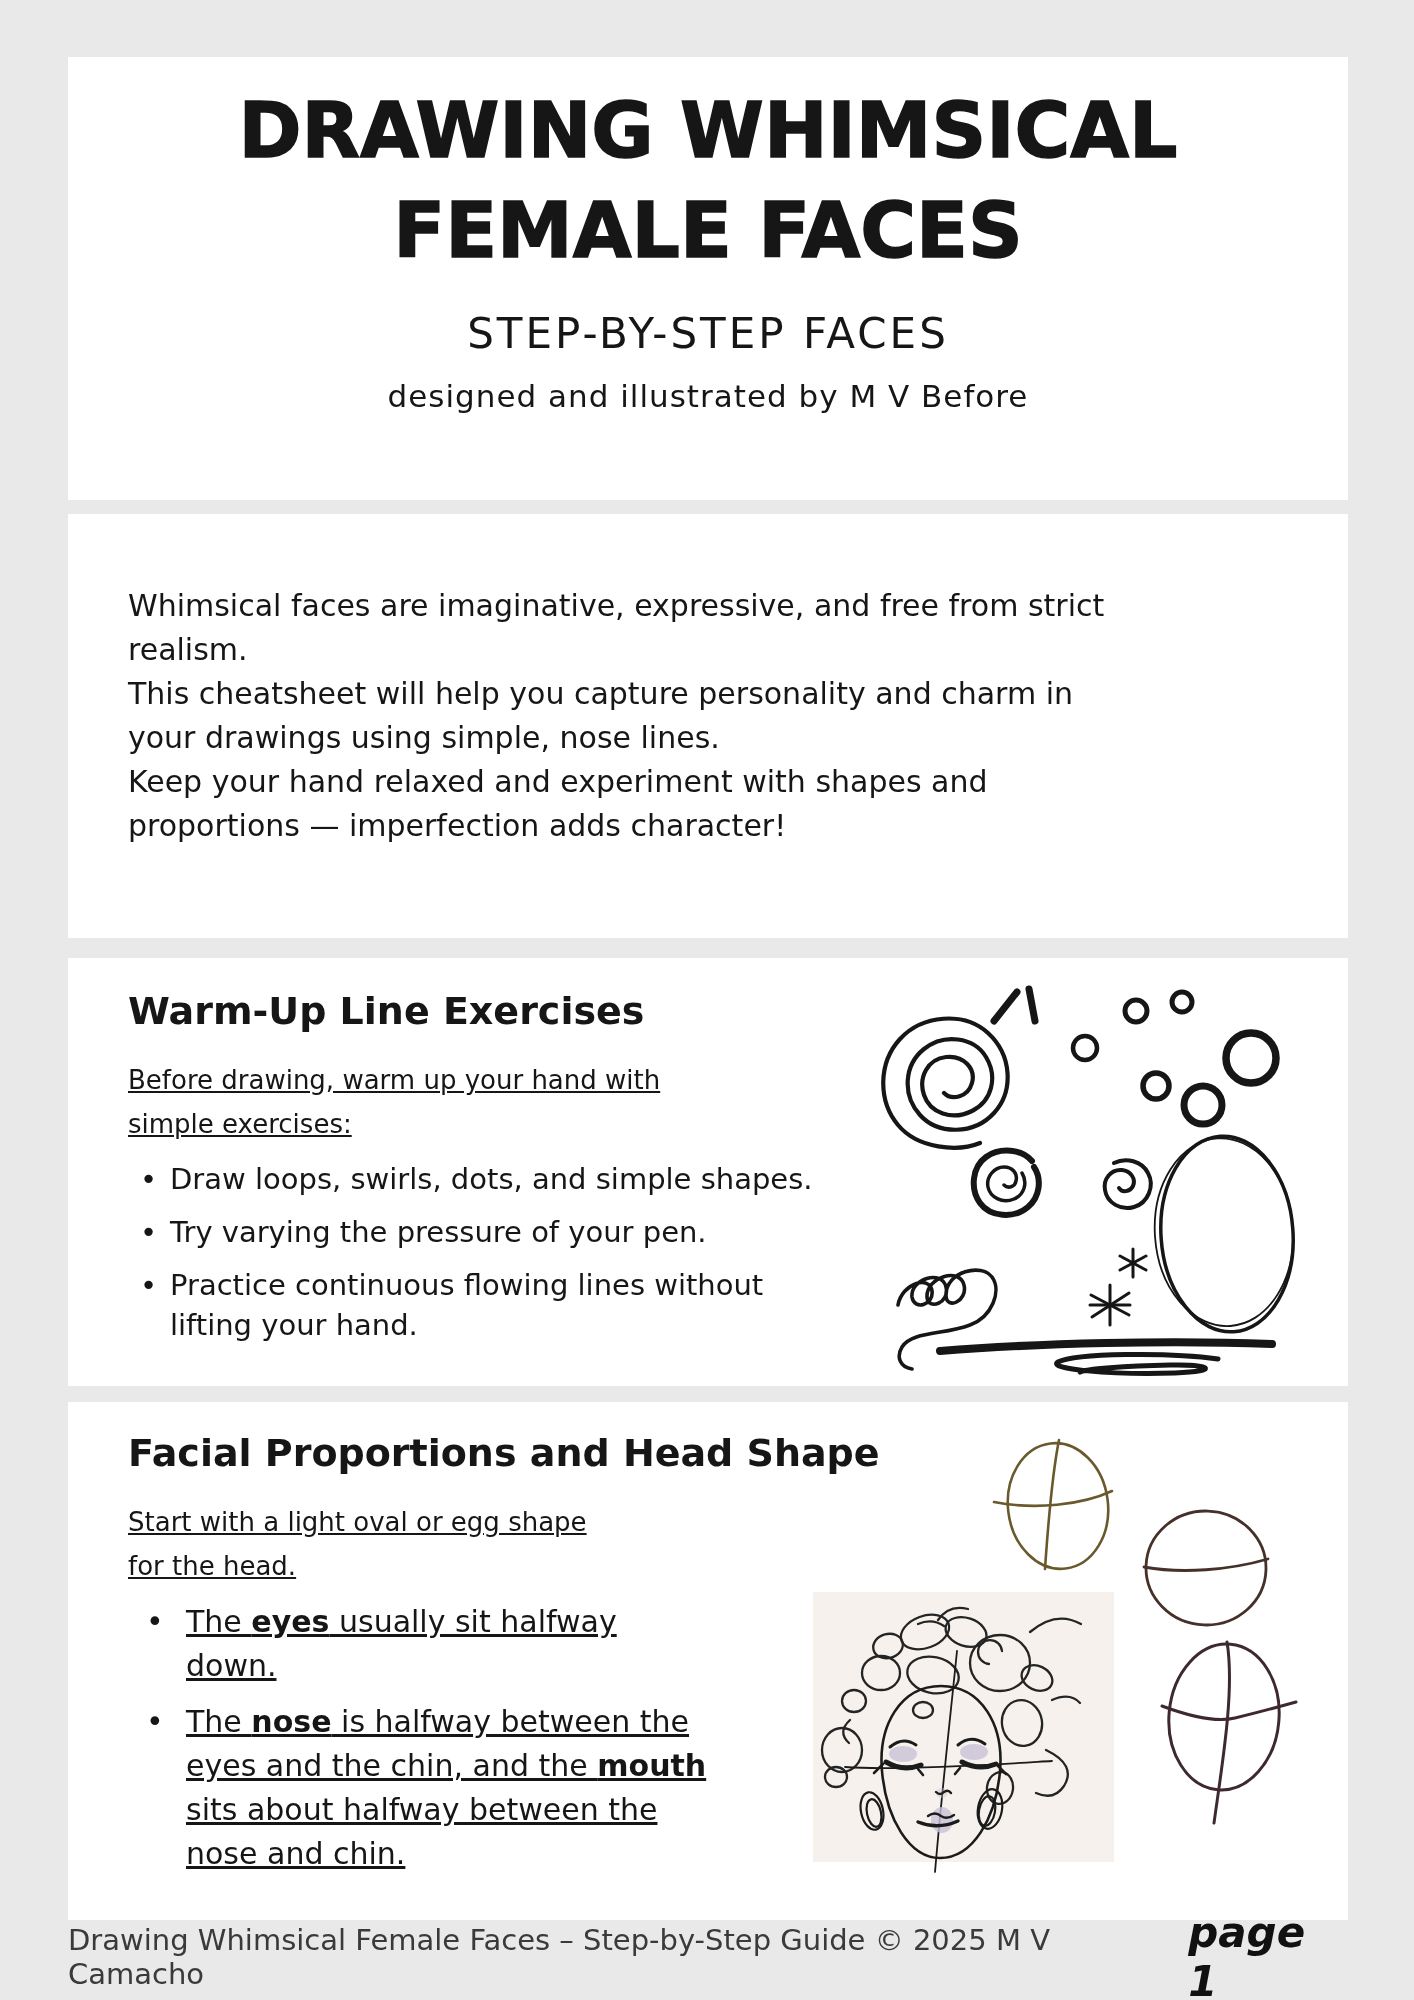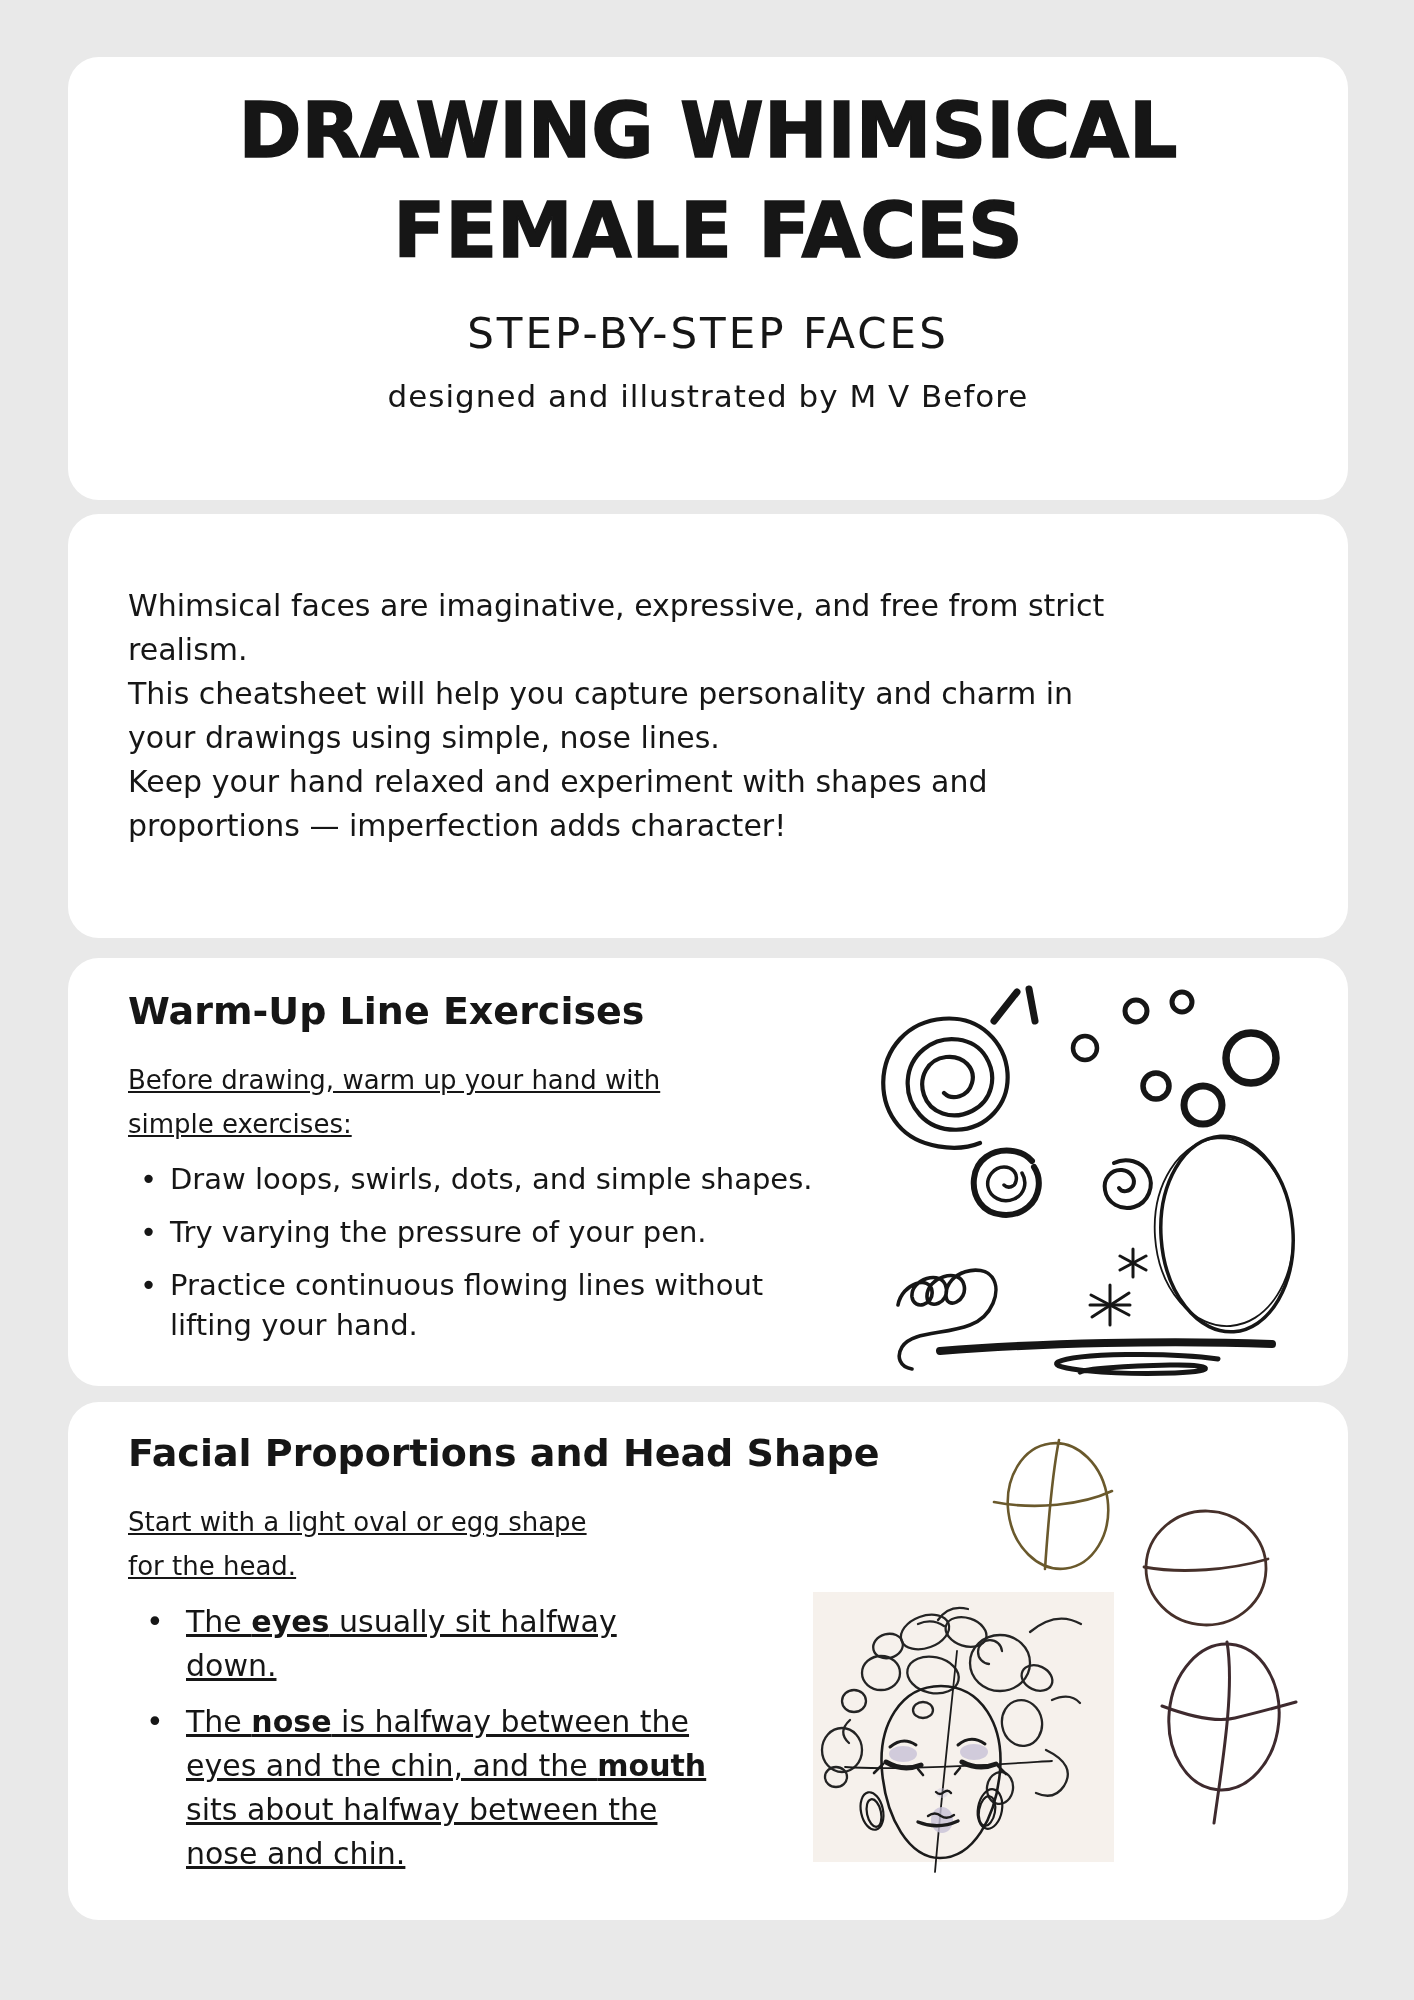"DRAWING WHIMSICAL" .card { border-radius: 31px -> none }
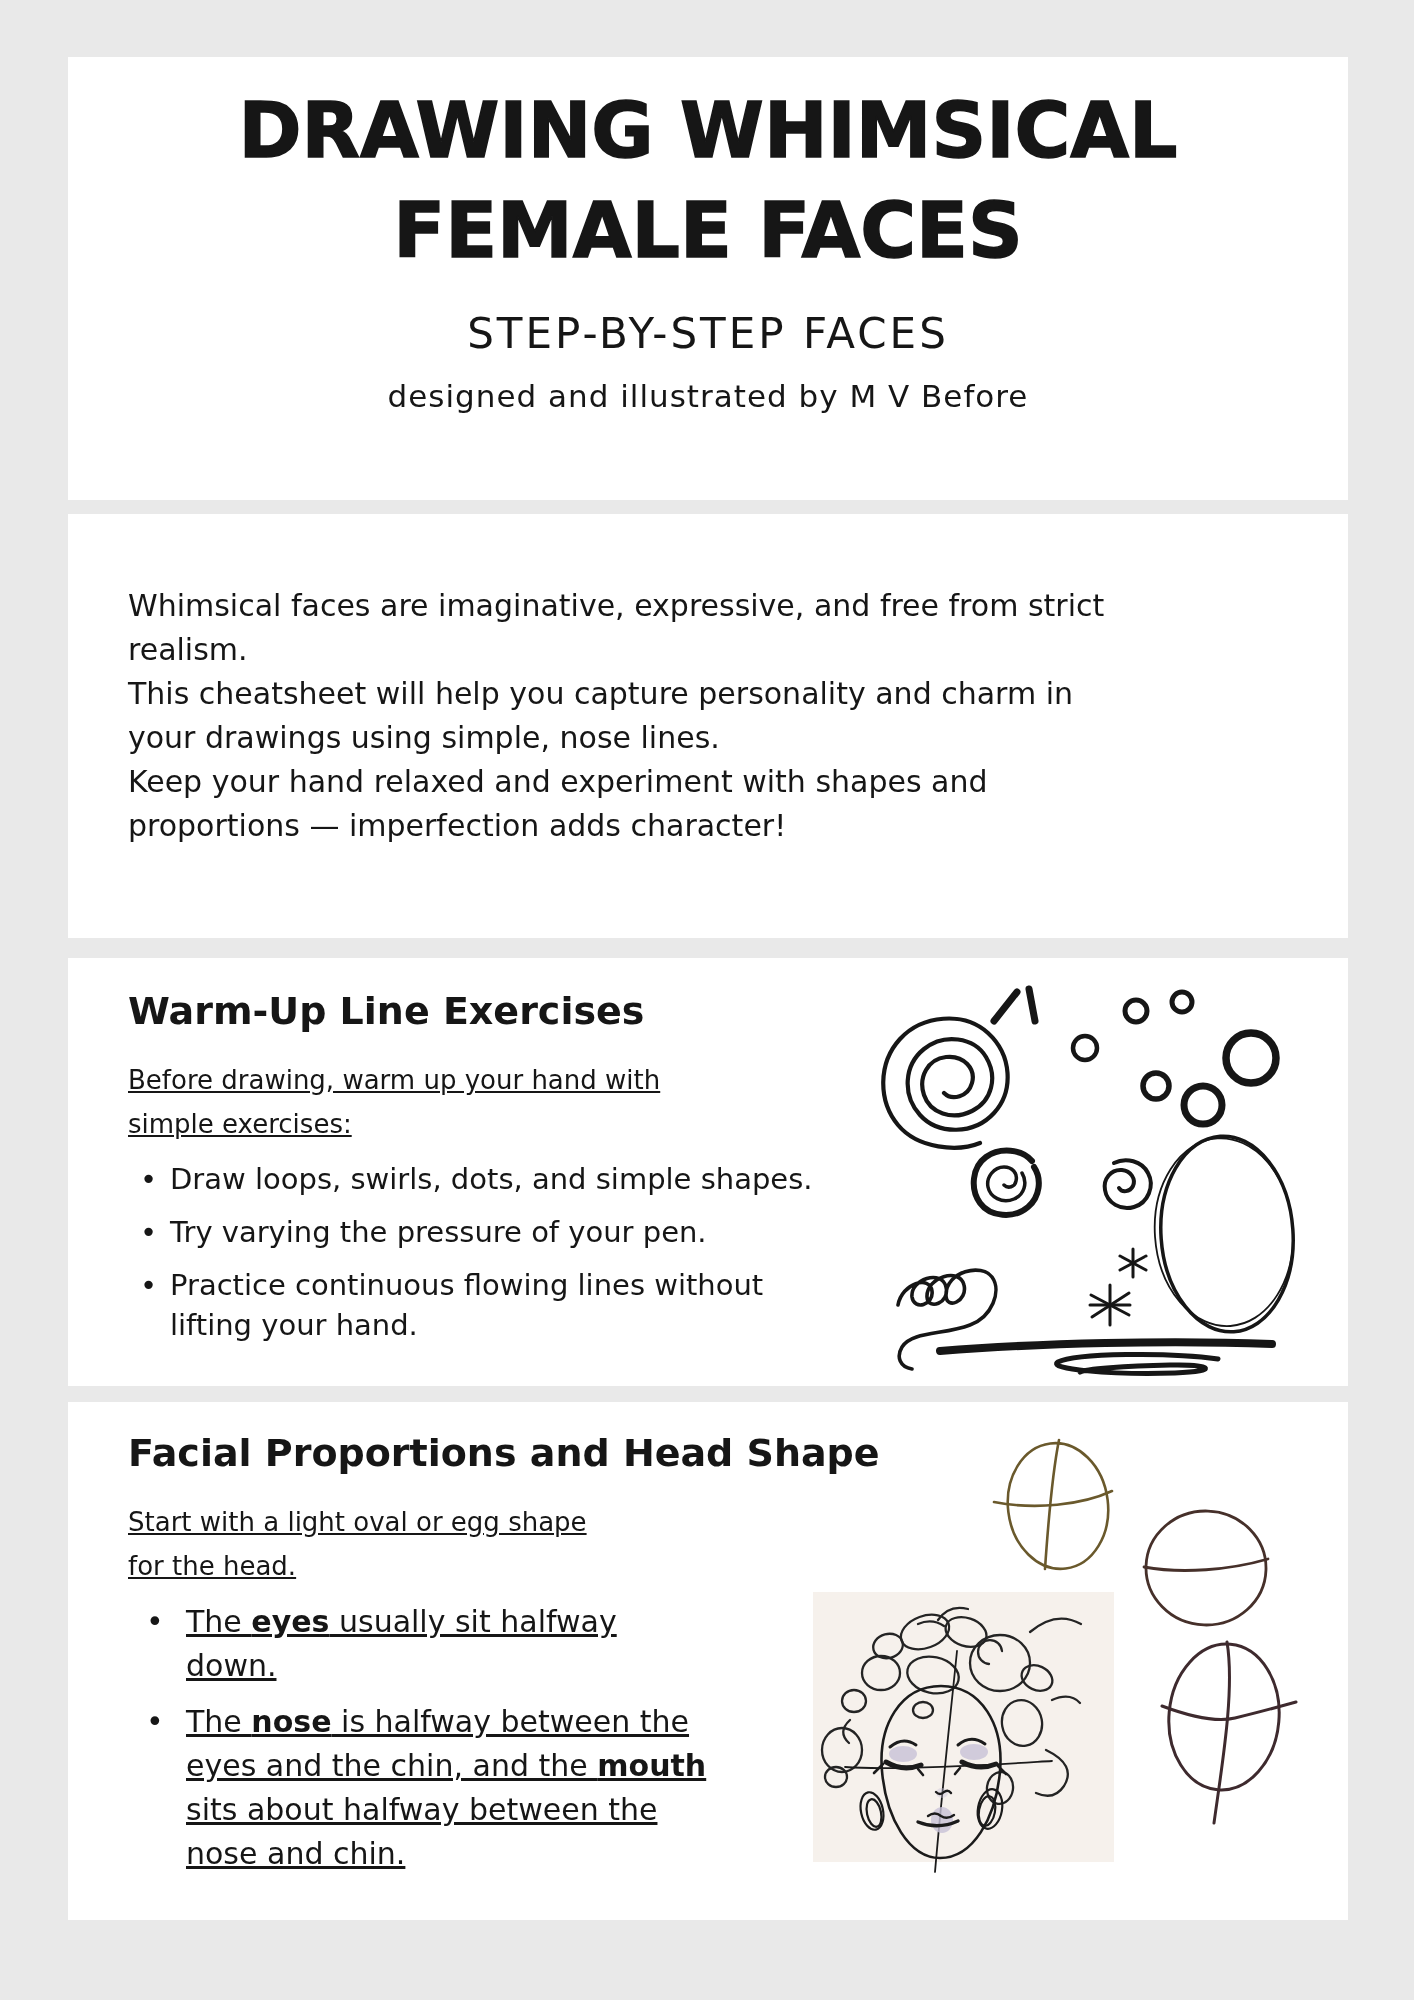"Drawing Whimsical Female Faces –" div.footer { html: none -> <div> <div>Drawing Whimsical Female Faces – Step-by-Step Guide © 2025 M V Camacho</div> <div>page 1</div> </div> }
